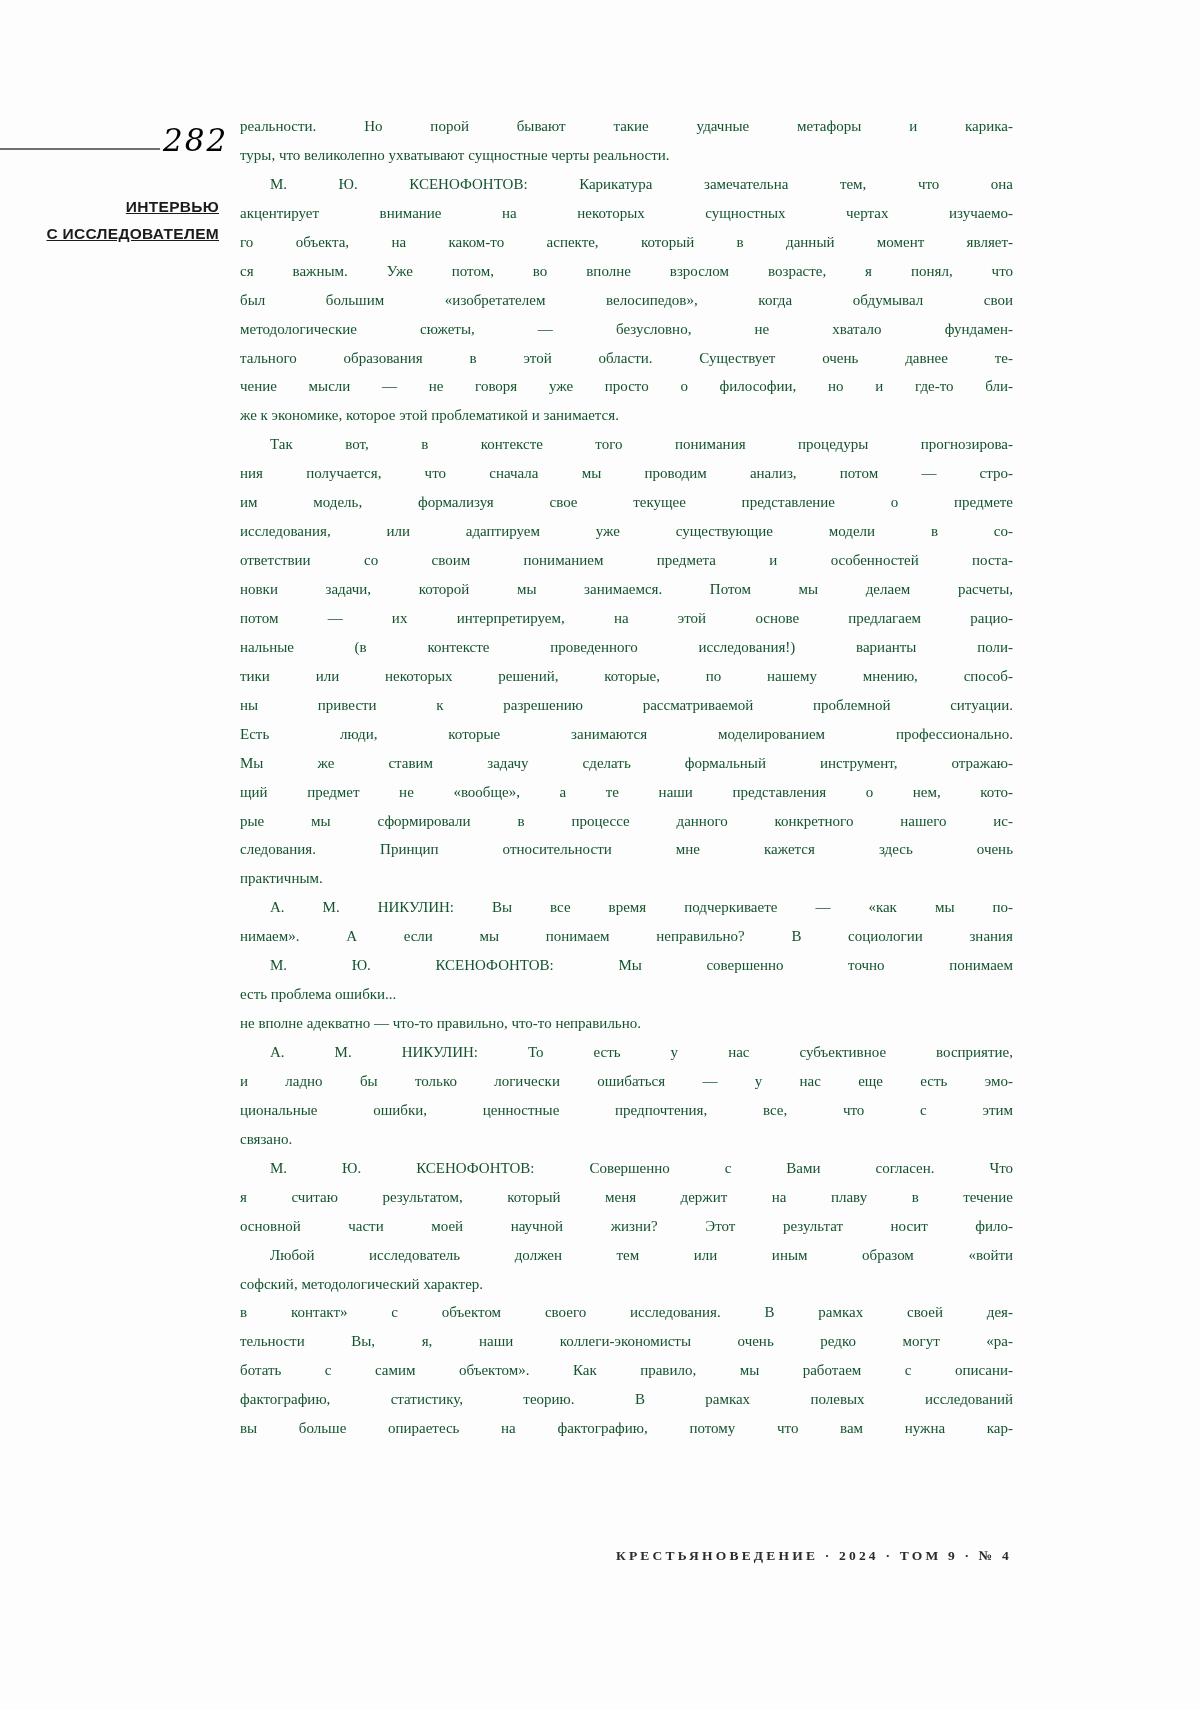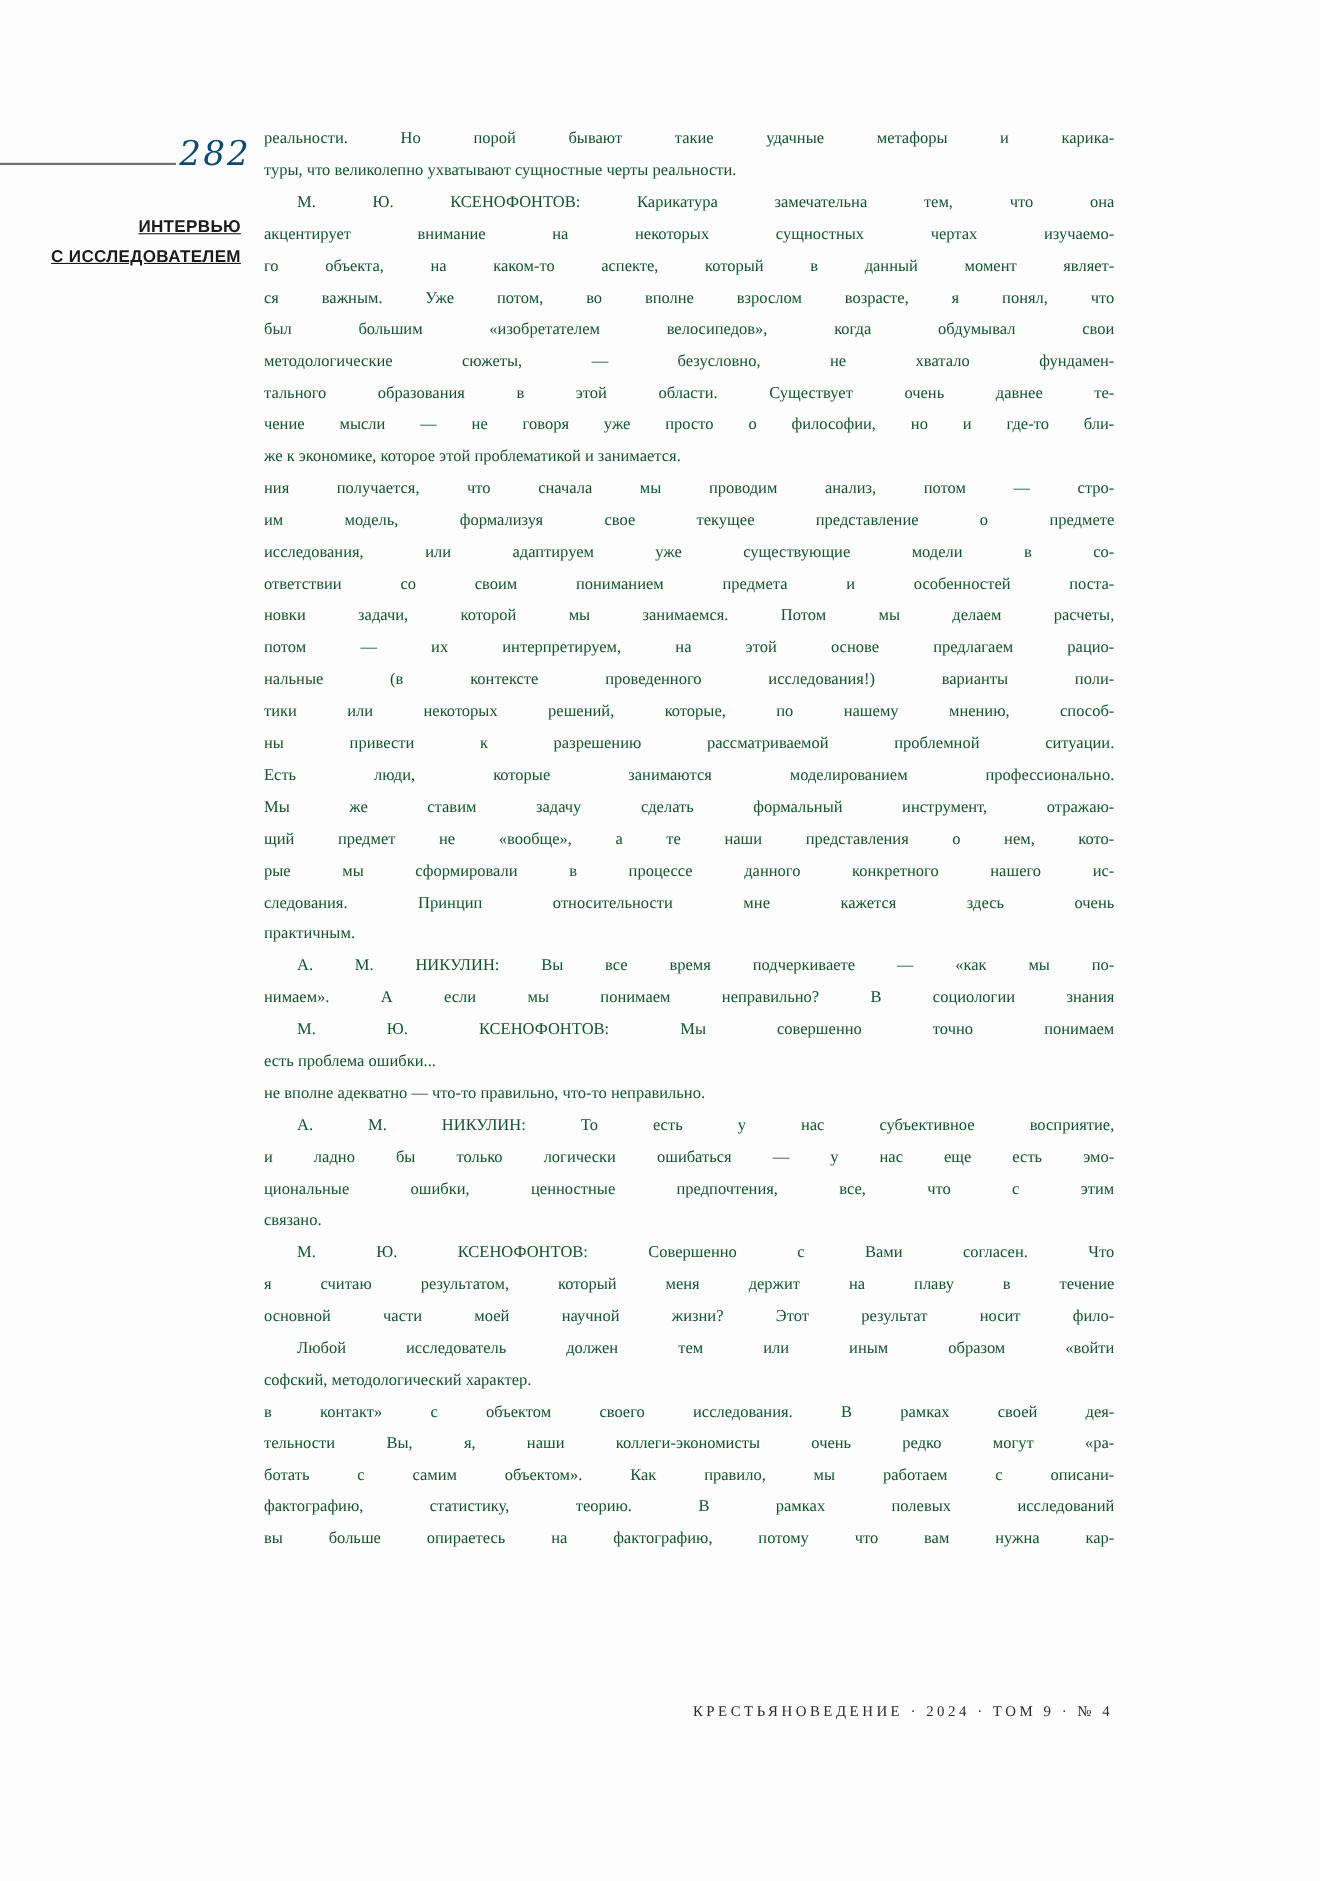"282" .page-number { color: #0c4a6e -> #000000 }
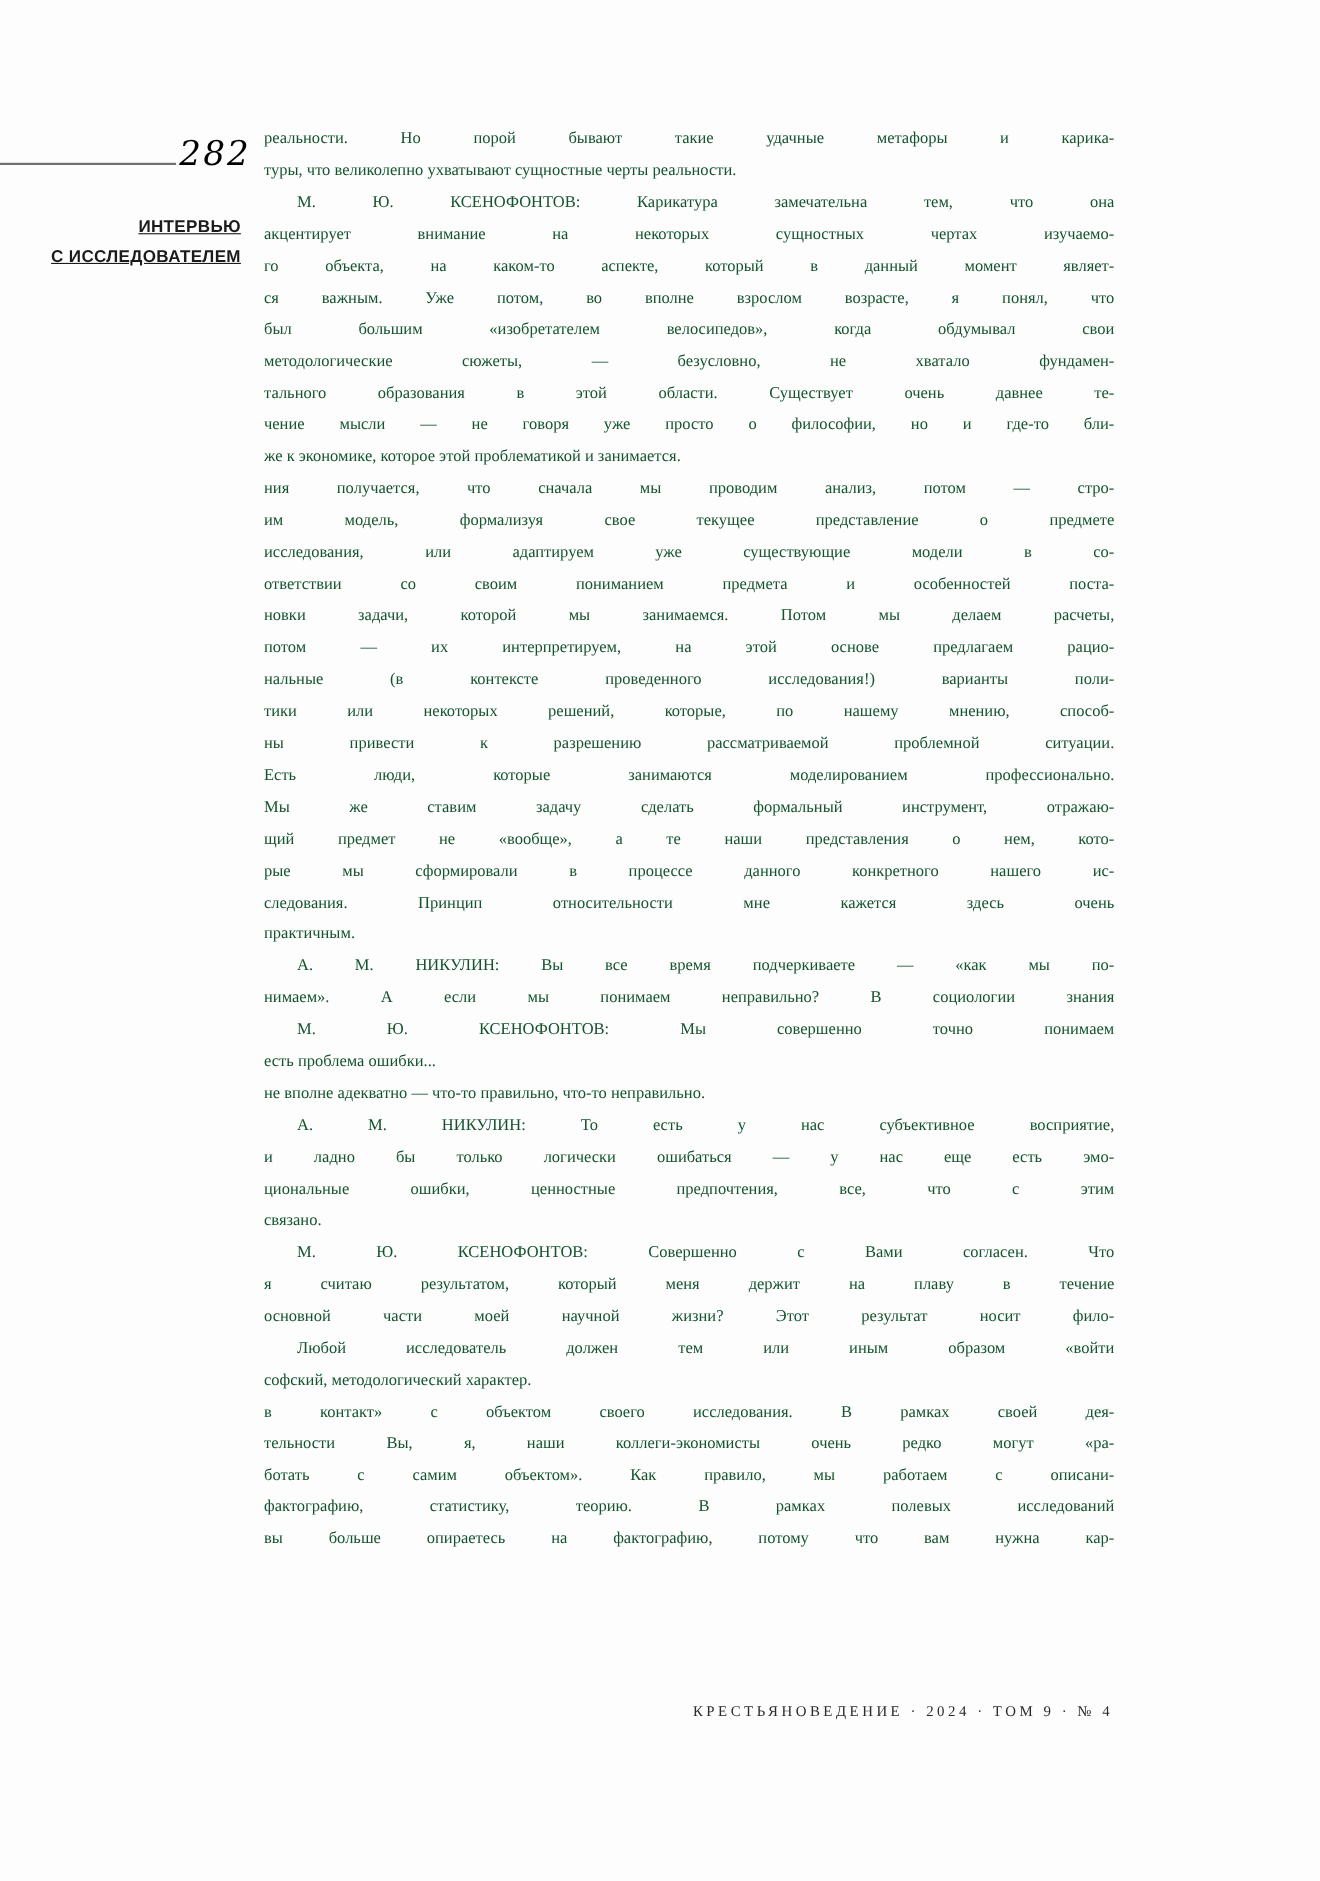"Так вот, в контексте того" div.line { html: none -> <div>Так вот, в контексте того понимания процедуры прогнозирова-</div> }
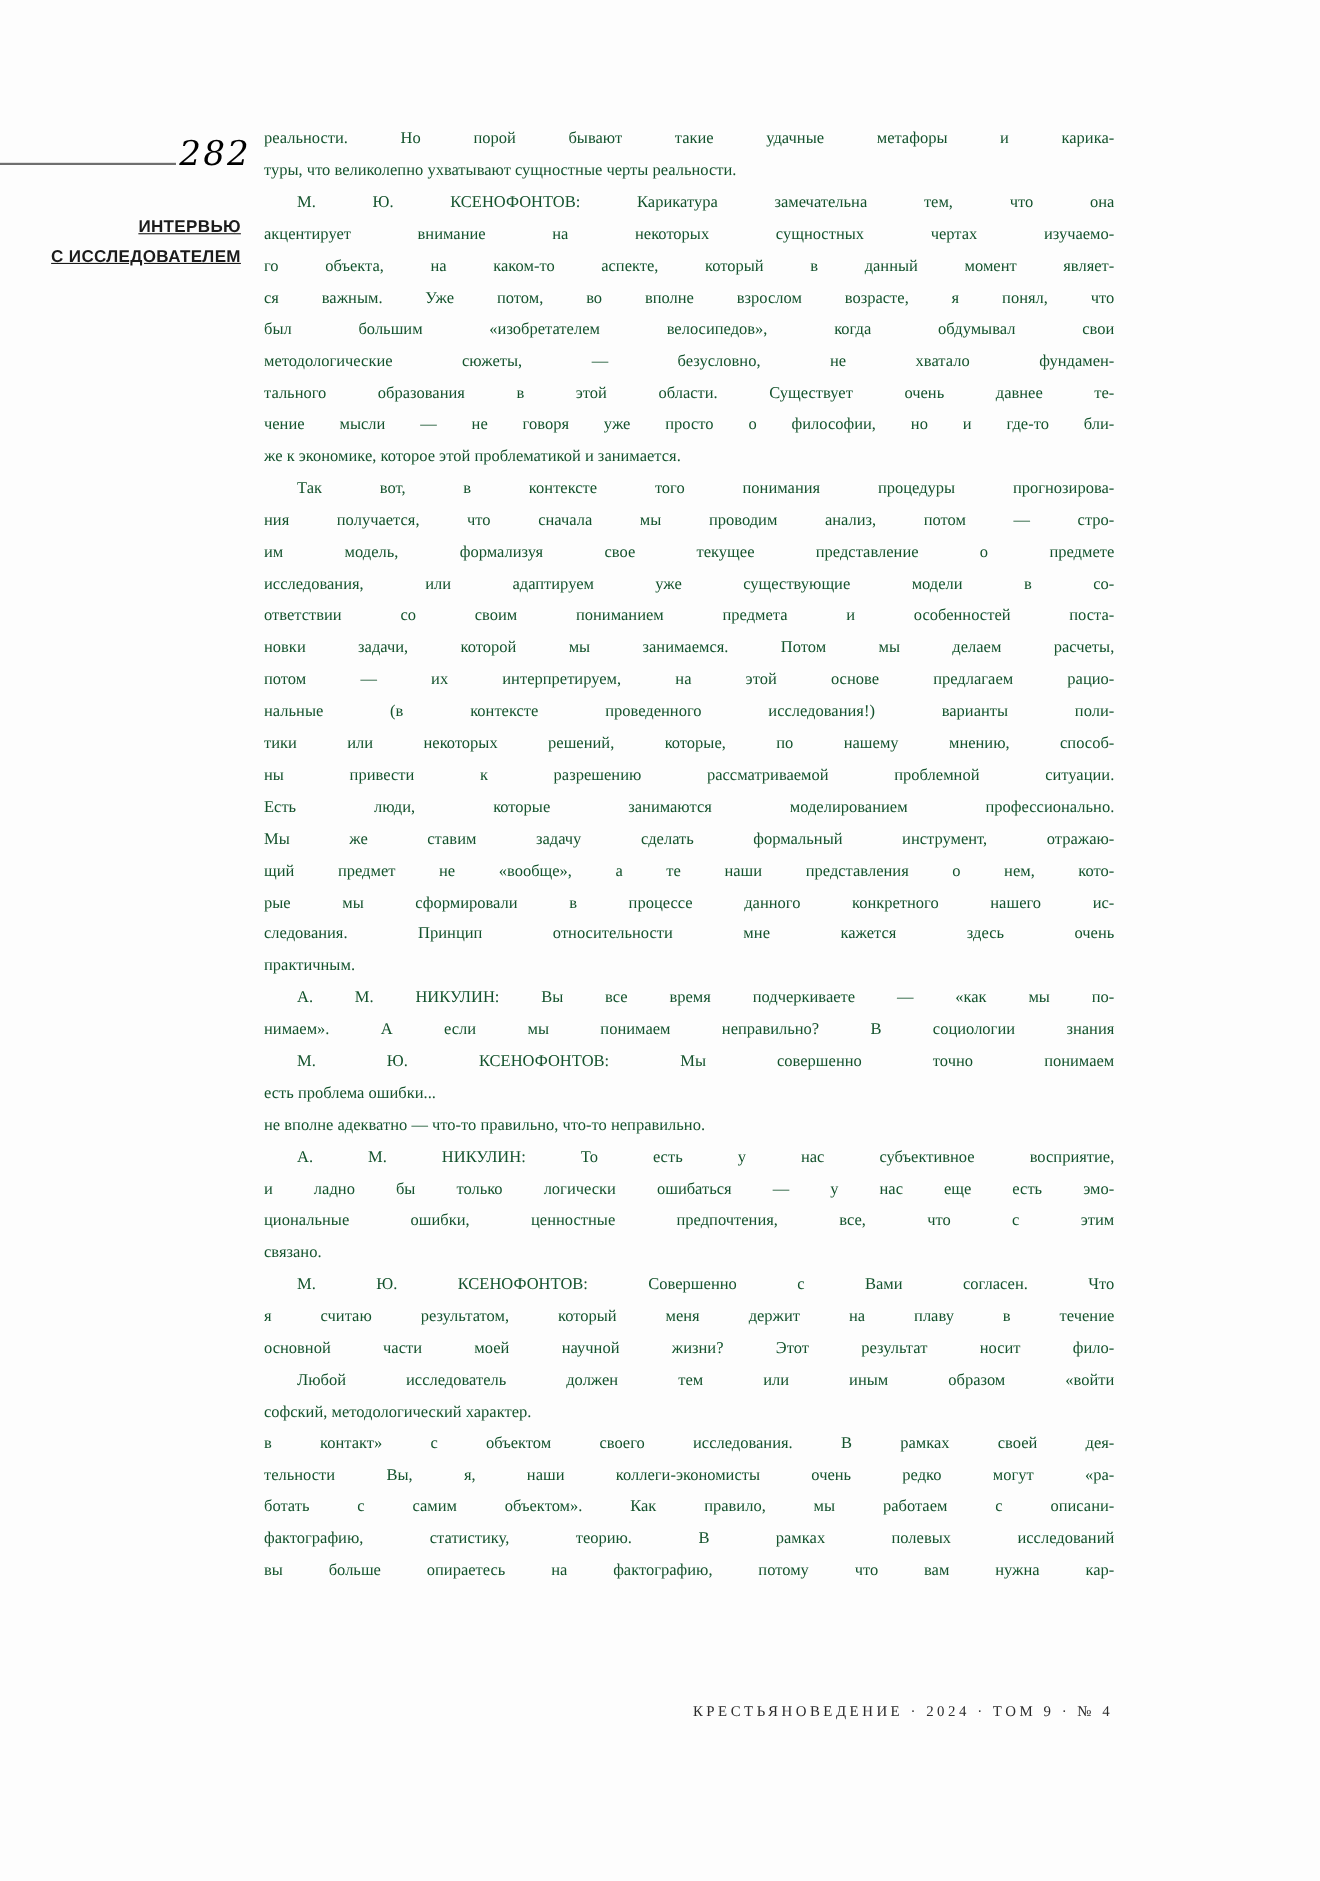"КРЕСТЬЯНОВЕДЕНИЕ · 2024 · ТОМ" .footer { font-weight: normal -> bold }
